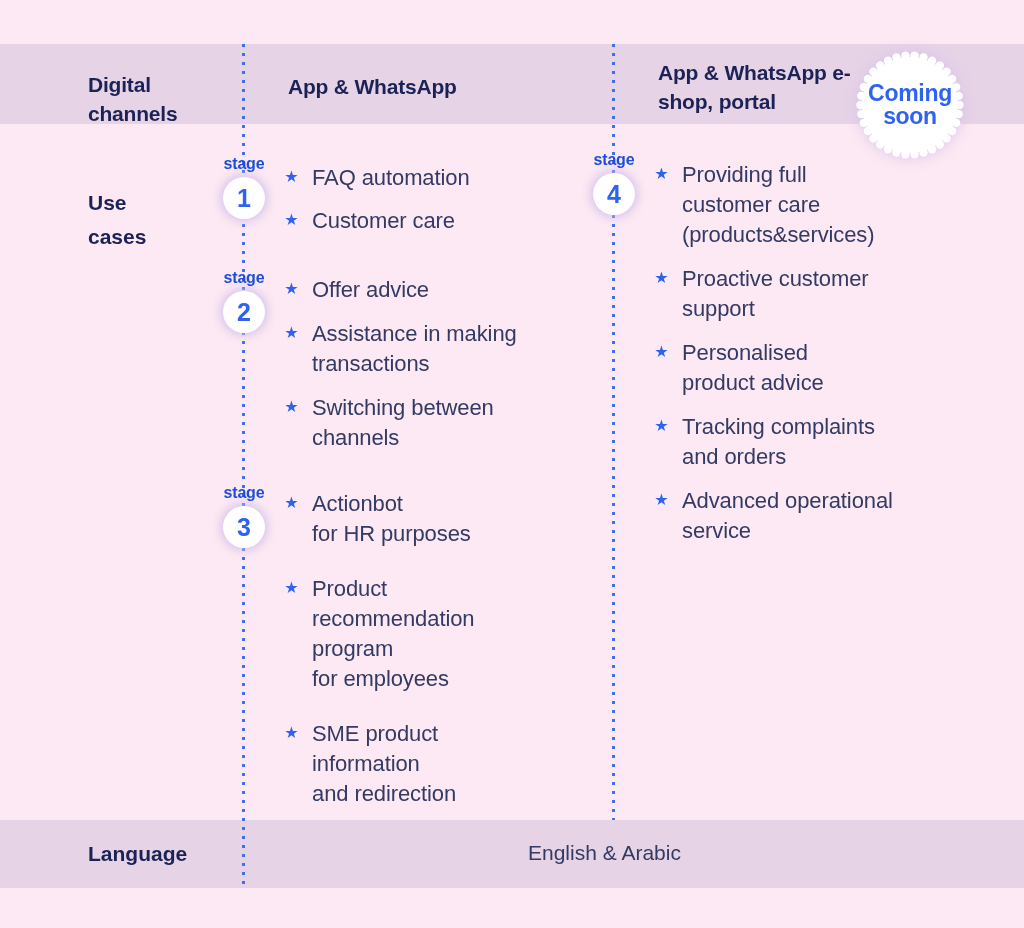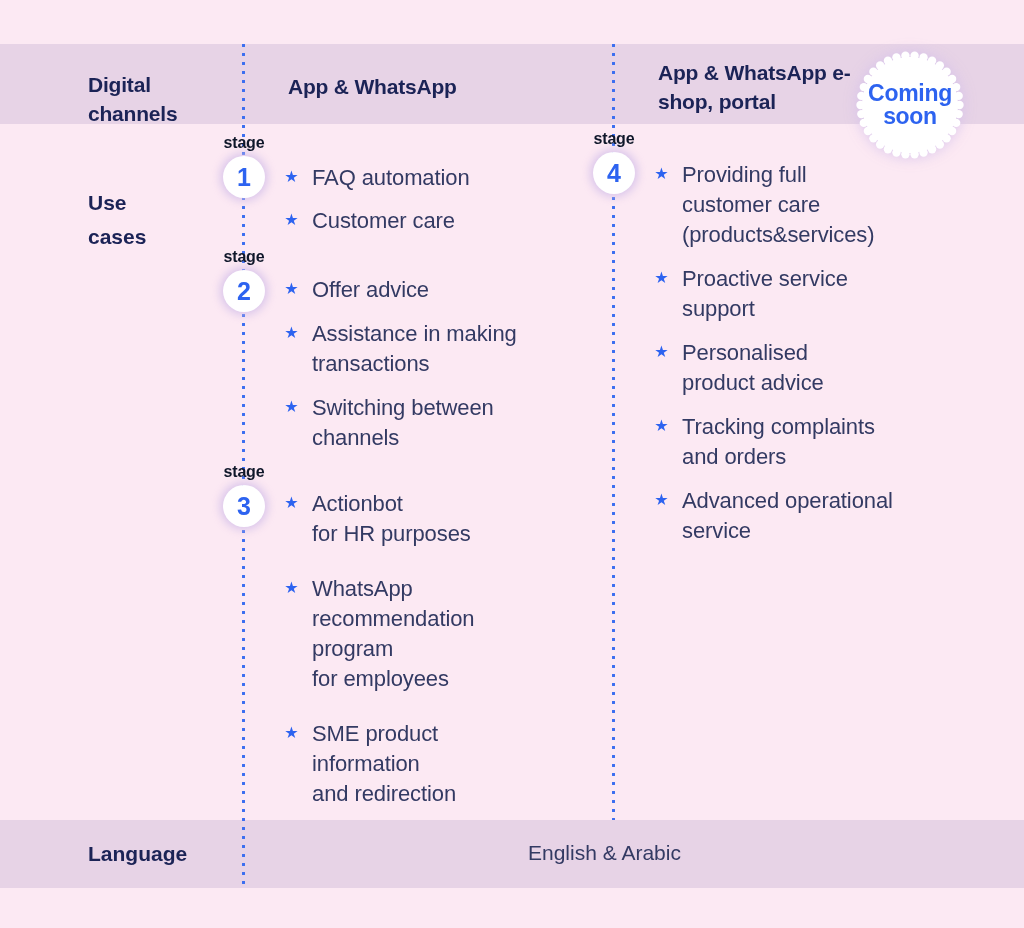"stage" .stage-caption { color: #0f172a -> #1d4ed8; margin-top: none -> 21px }
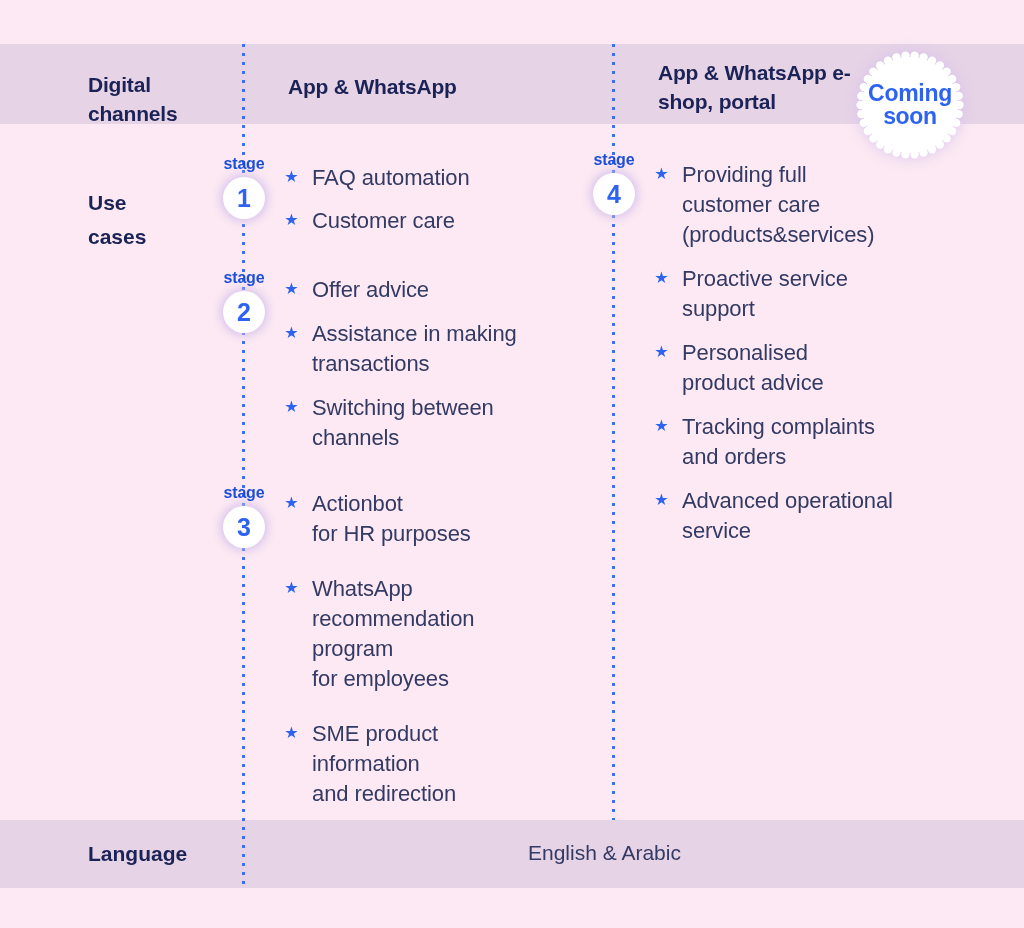"Proactive service" span.bullet-text { text: service -> customer }
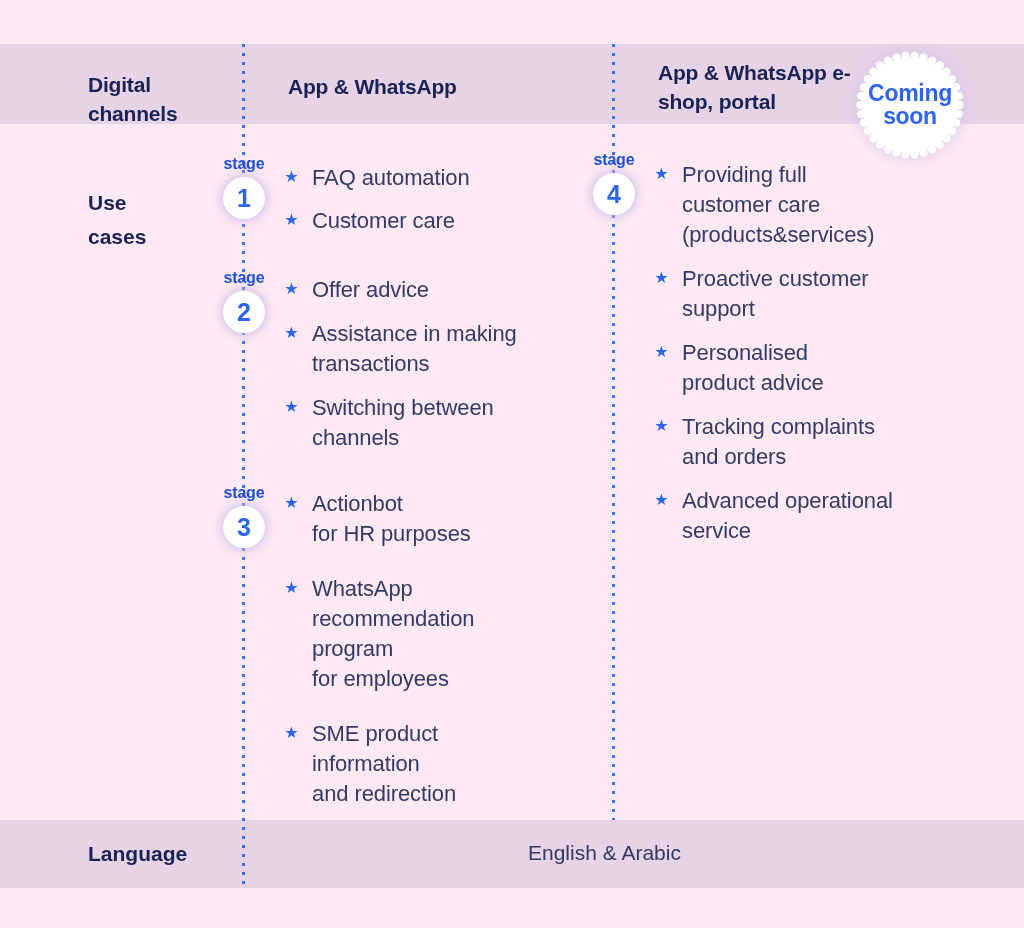"WhatsApp" span.bullet-text { text: WhatsApp -> Product }
